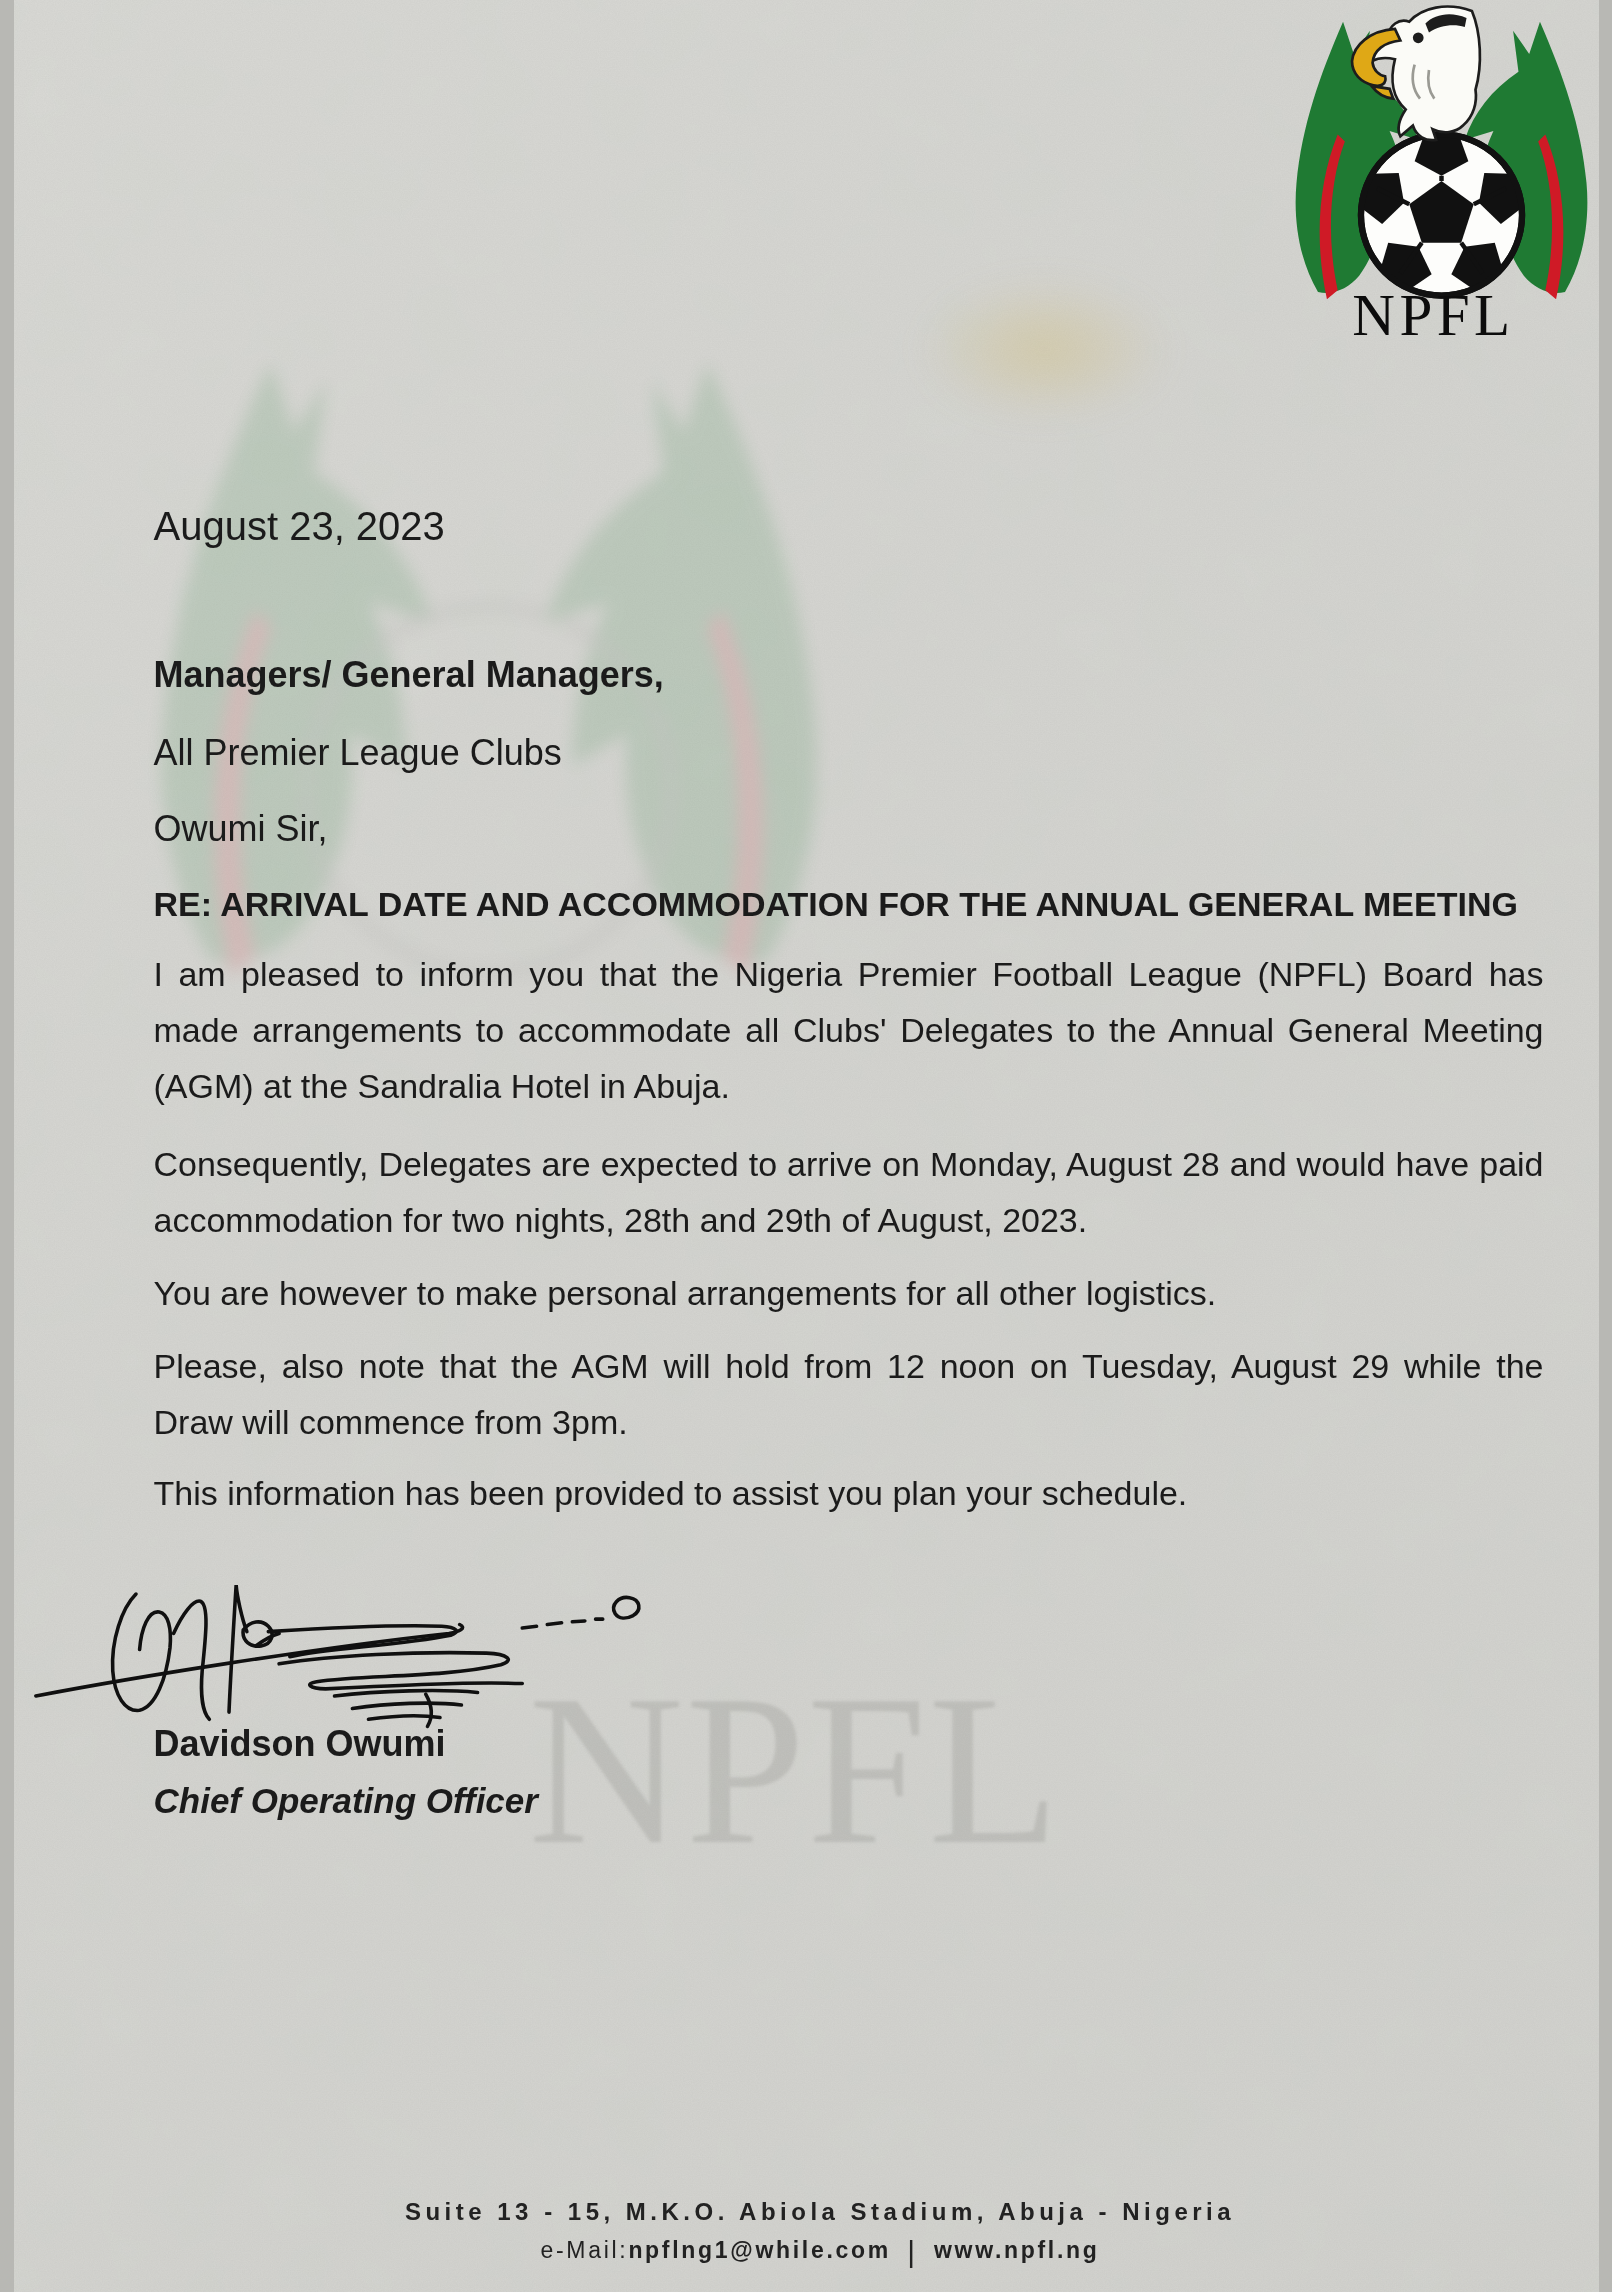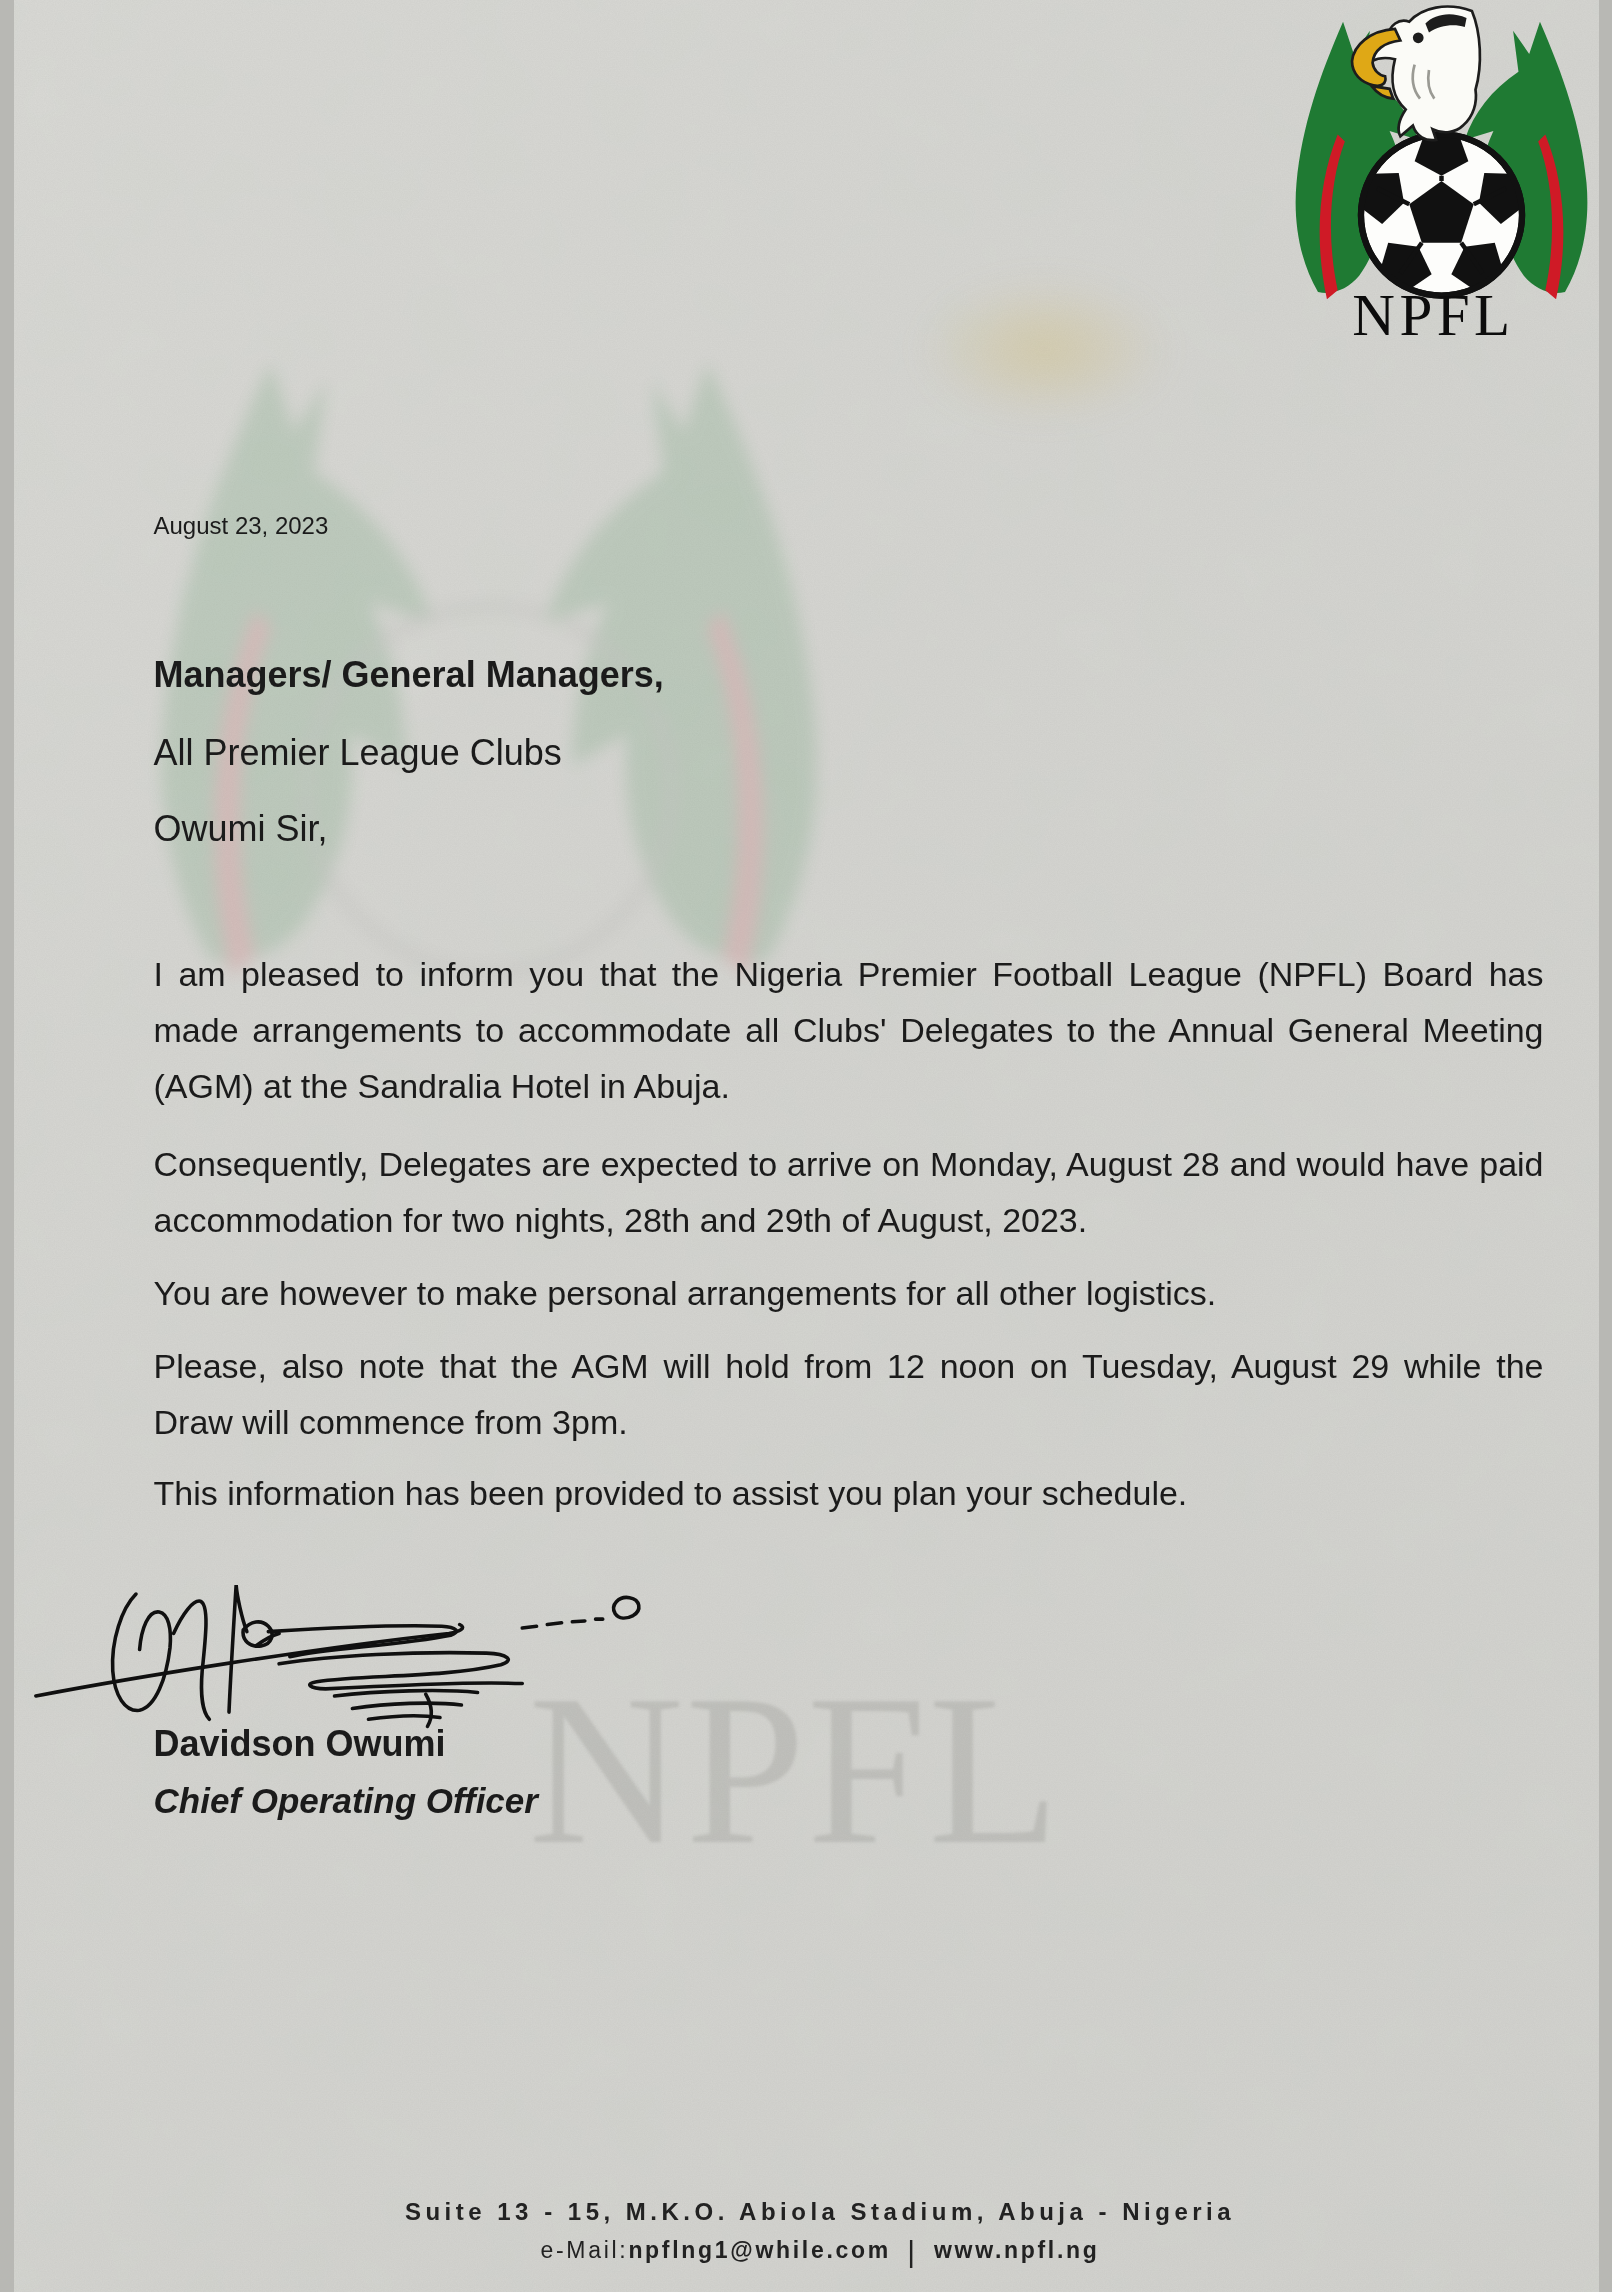"August 23, 2023" .date { font-size: 24px -> 40px }
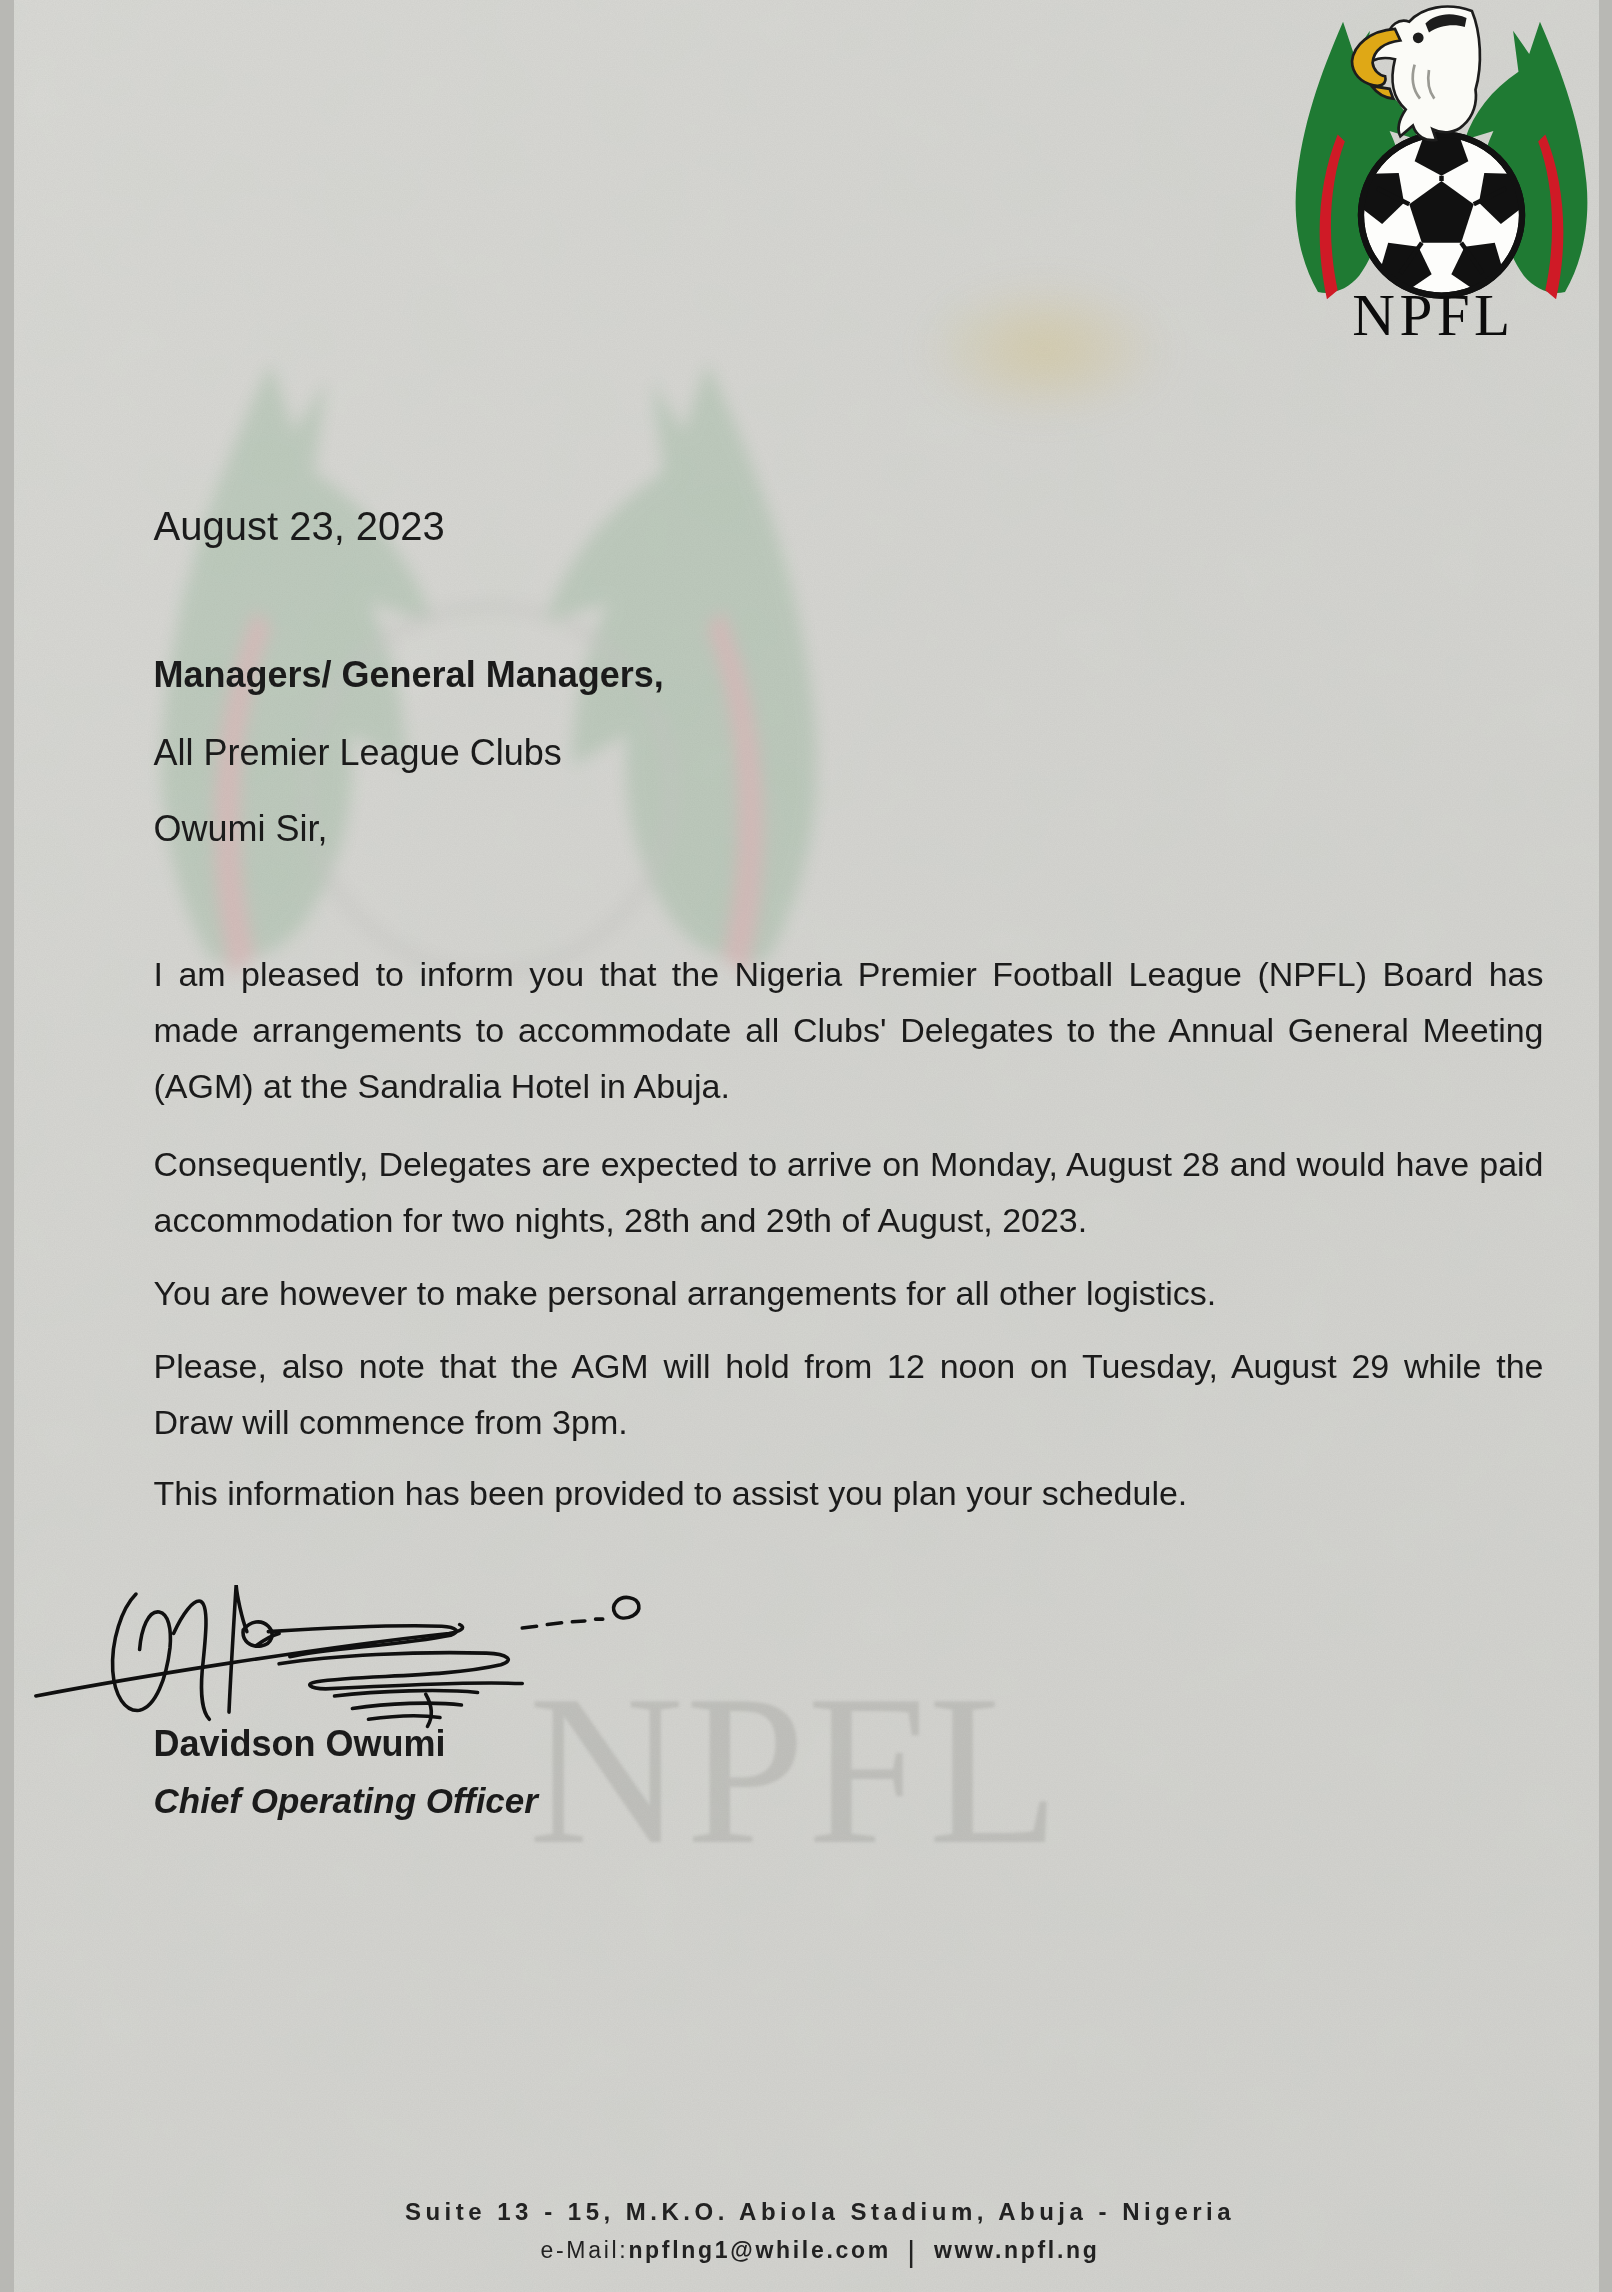"RE: ARRIVAL DATE AND ACCOMMODATION" div.content { html: none -> <div>RE: ARRIVAL DATE AND ACCOMMODATION FOR THE ANNUAL GENERAL MEETING</div> }
